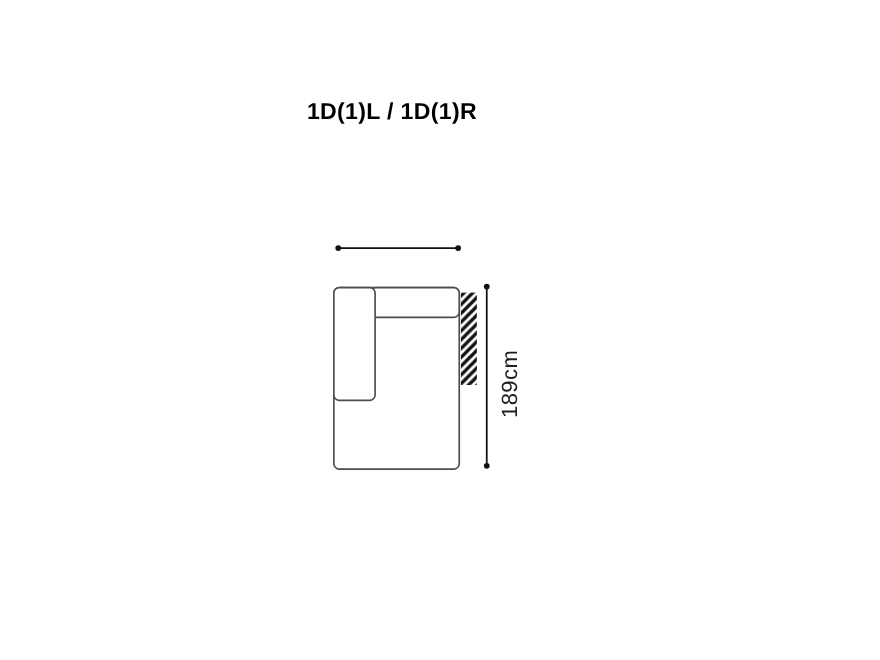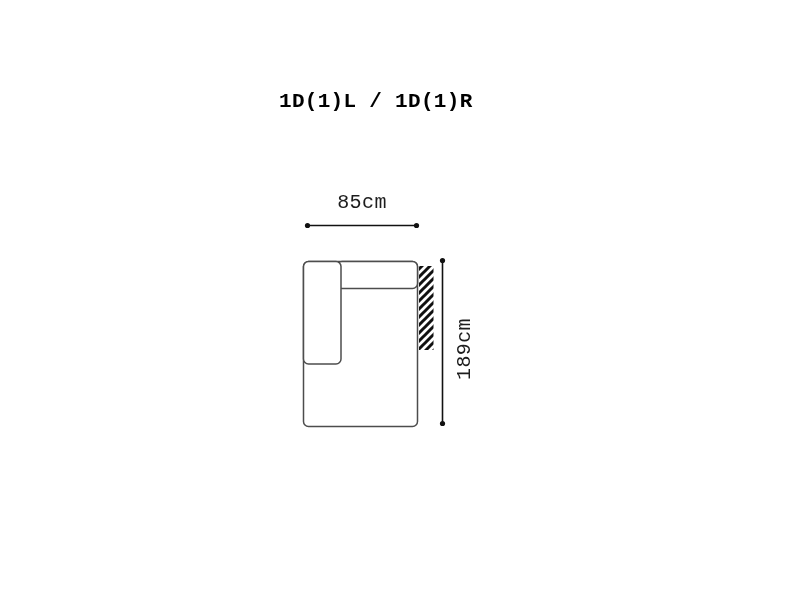"1D(1)L / 1D(1)R" .canvas { font-family: Liberation Mono, monospace -> Liberation Sans, sans-serif }
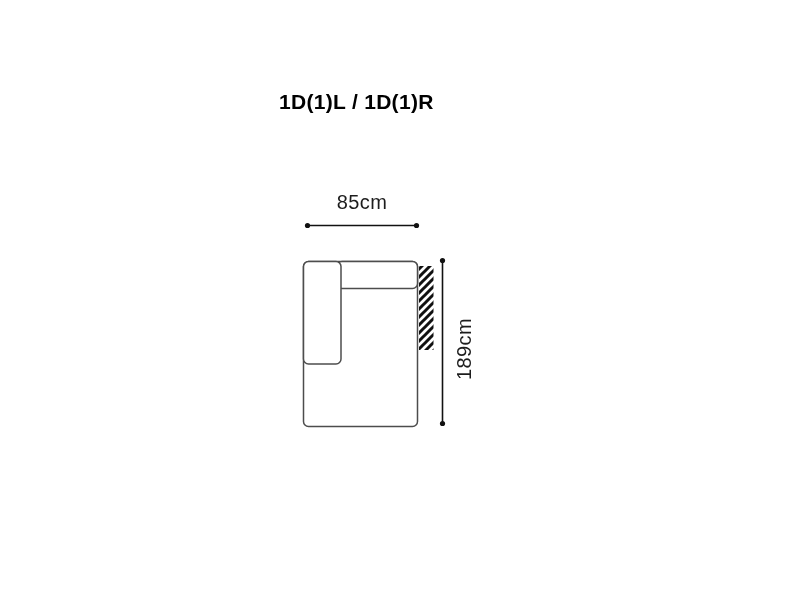"85cm" div.dim-label { html: <div>85cm</div> -> none }
